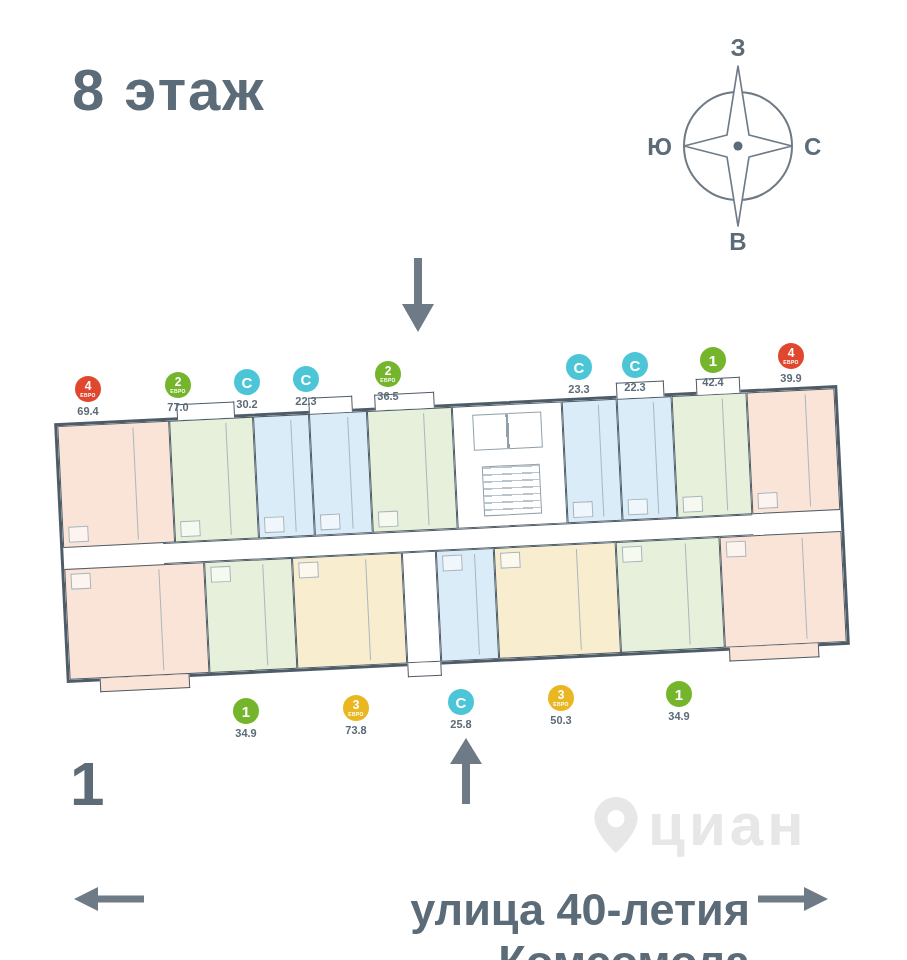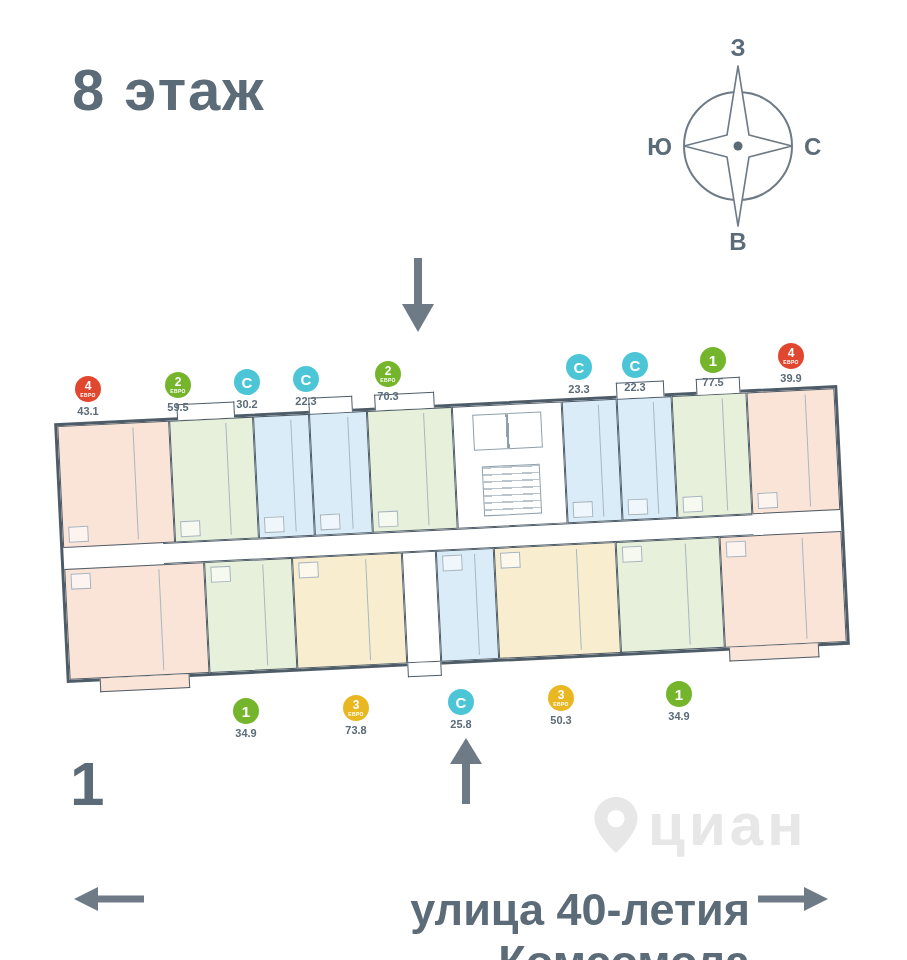"77.5" div.badge-area { text: 77.5 -> 42.4 }
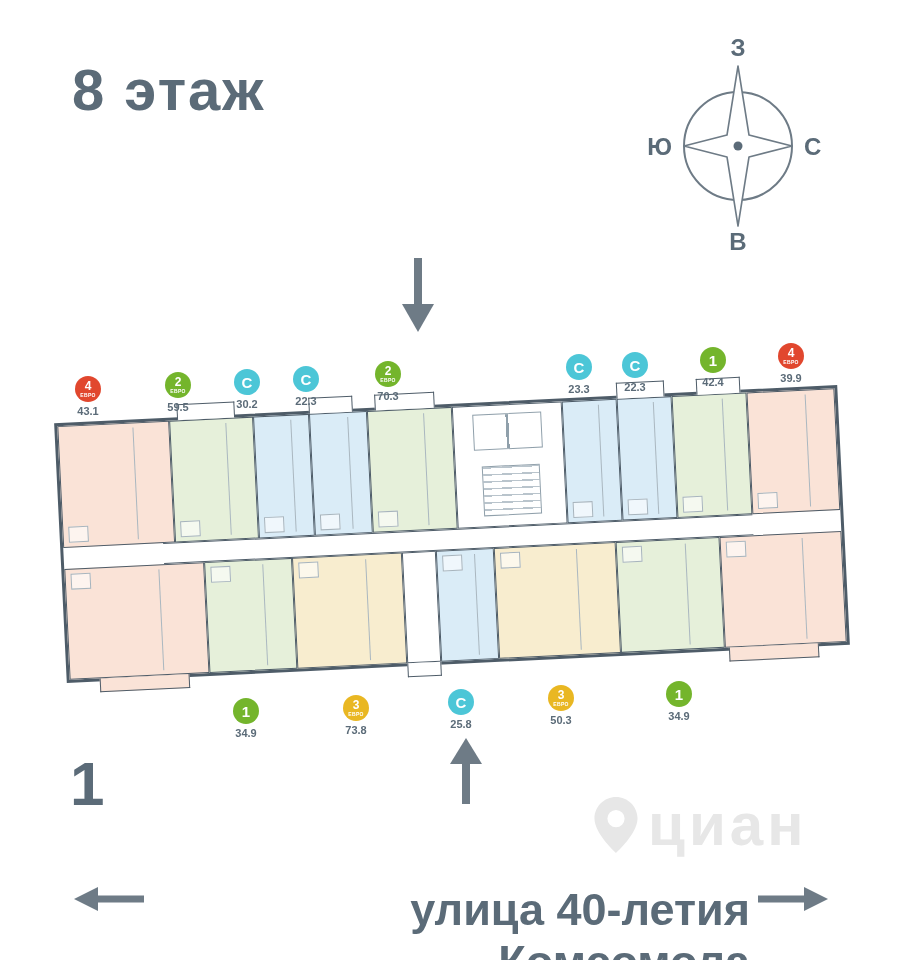"70.3" div.badge-area { text: 70.3 -> 36.5 }
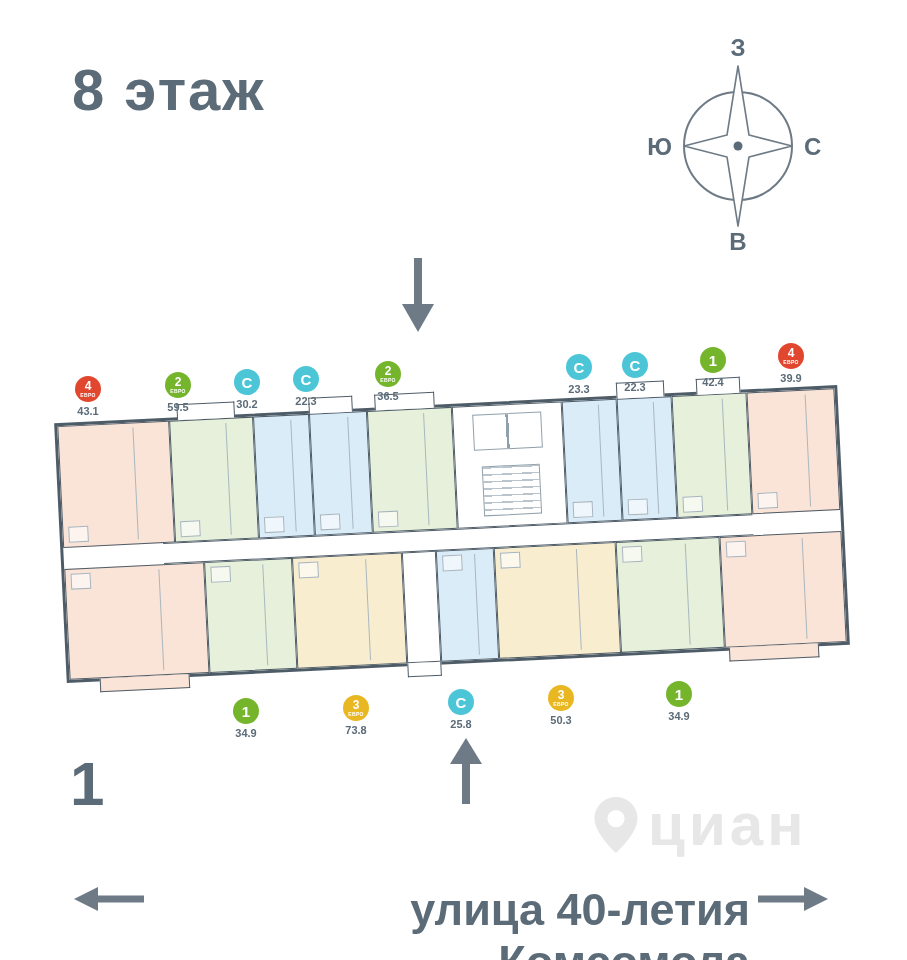"43.1" div.badge-area { text: 43.1 -> 69.4 }
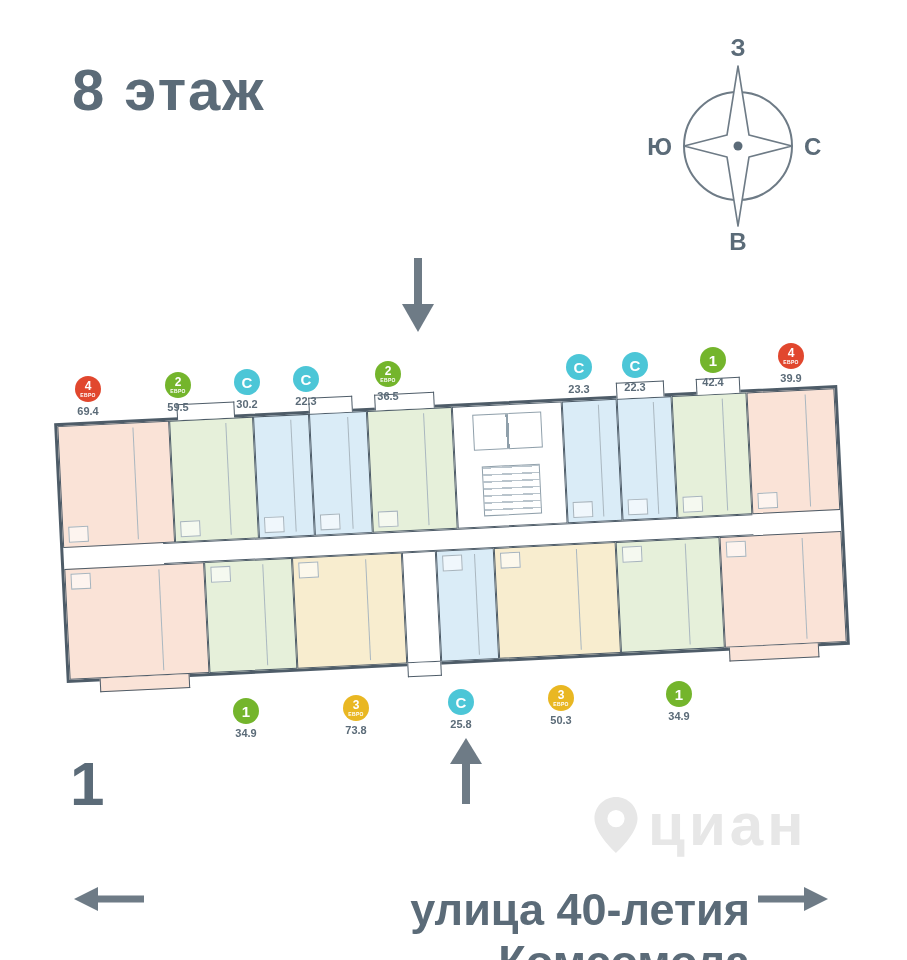"59.5" div.badge-area { text: 59.5 -> 77.0 }
